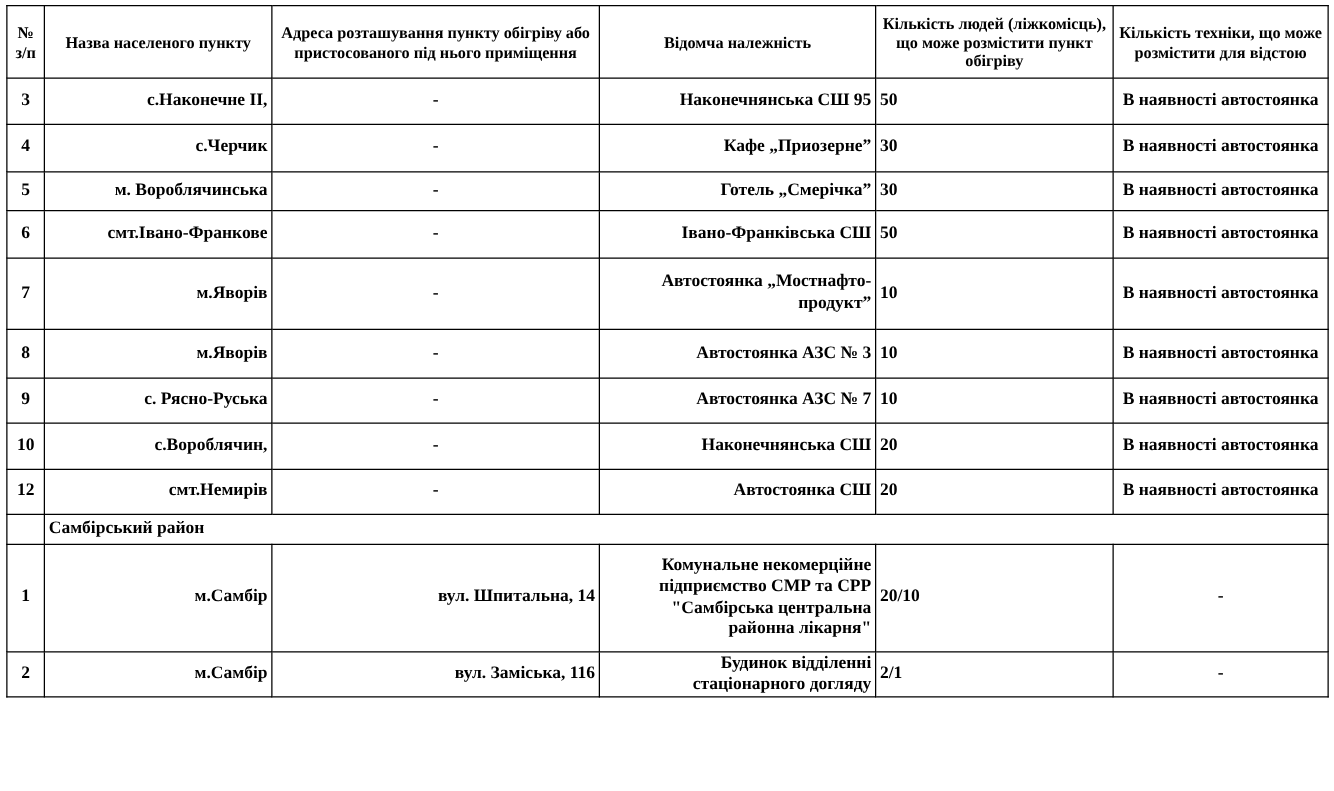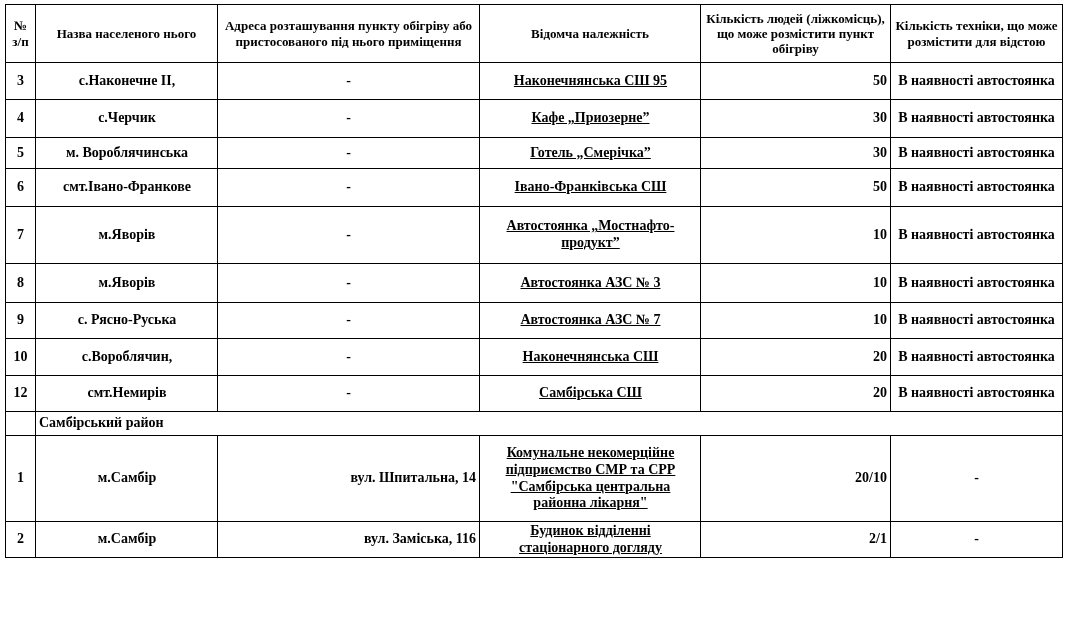"Назва населеного нього" th { text: нього -> пункту }
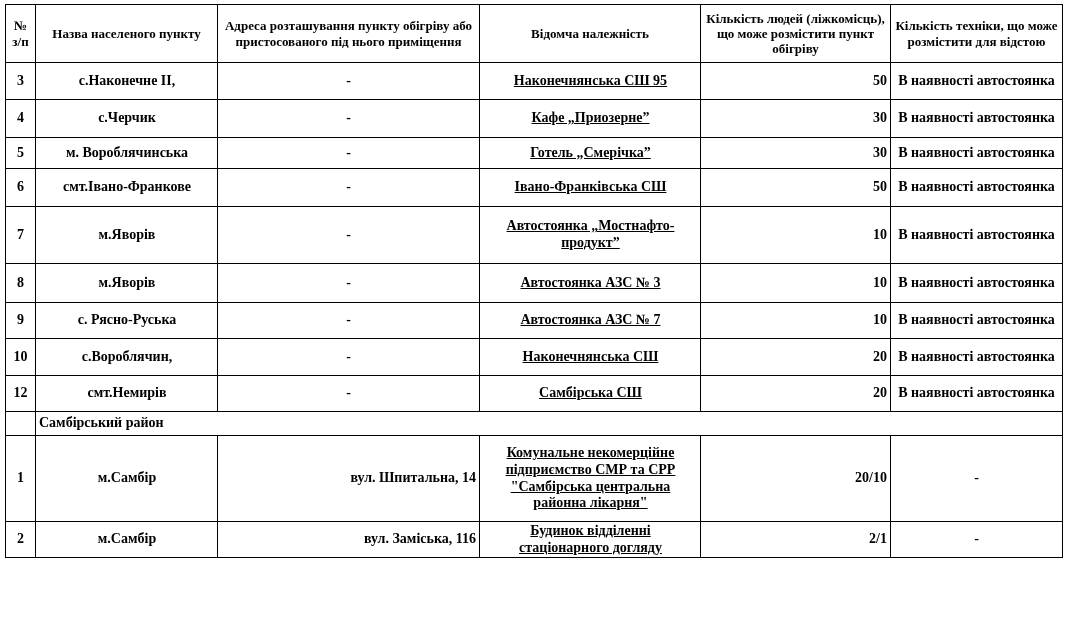"с.Наконечне II," .c-name { text-align: center -> right }
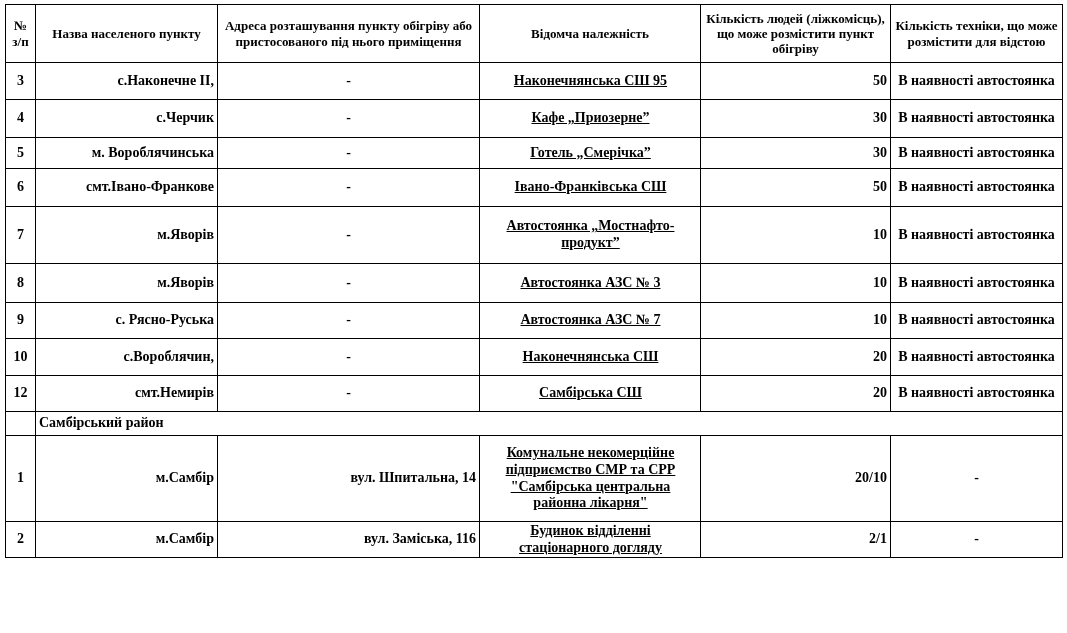"Наконечнянська СШ 95" .c-aff { text-align: center -> right; text-decoration: underline -> none }
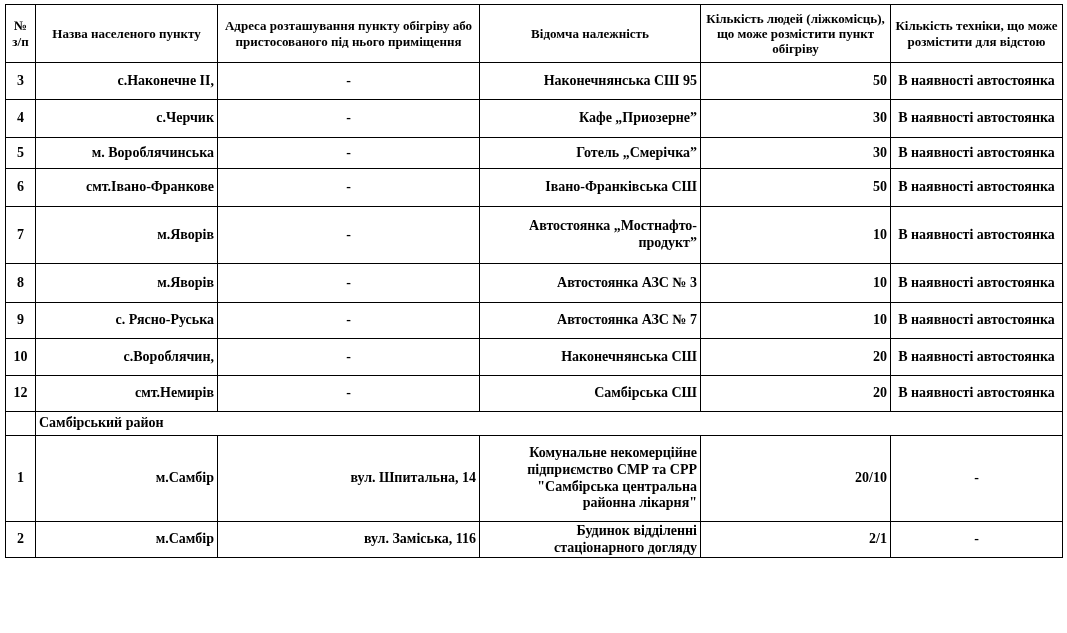"50" .c-people { text-align: right -> left }
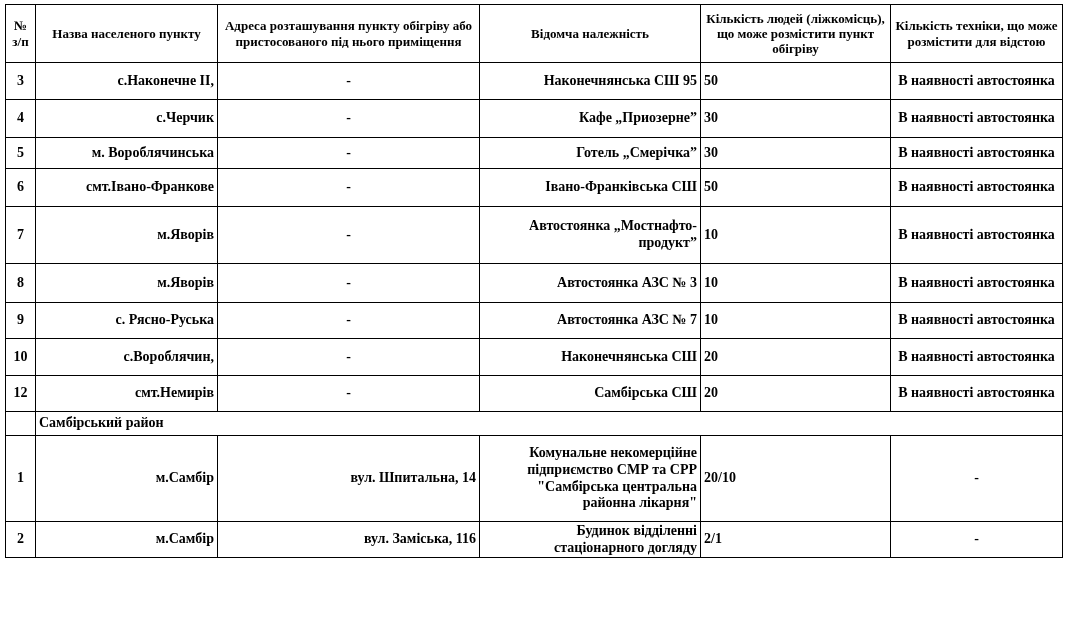"Самбірська СШ" td.c-aff { text: Самбірська -> Автостоянка }
